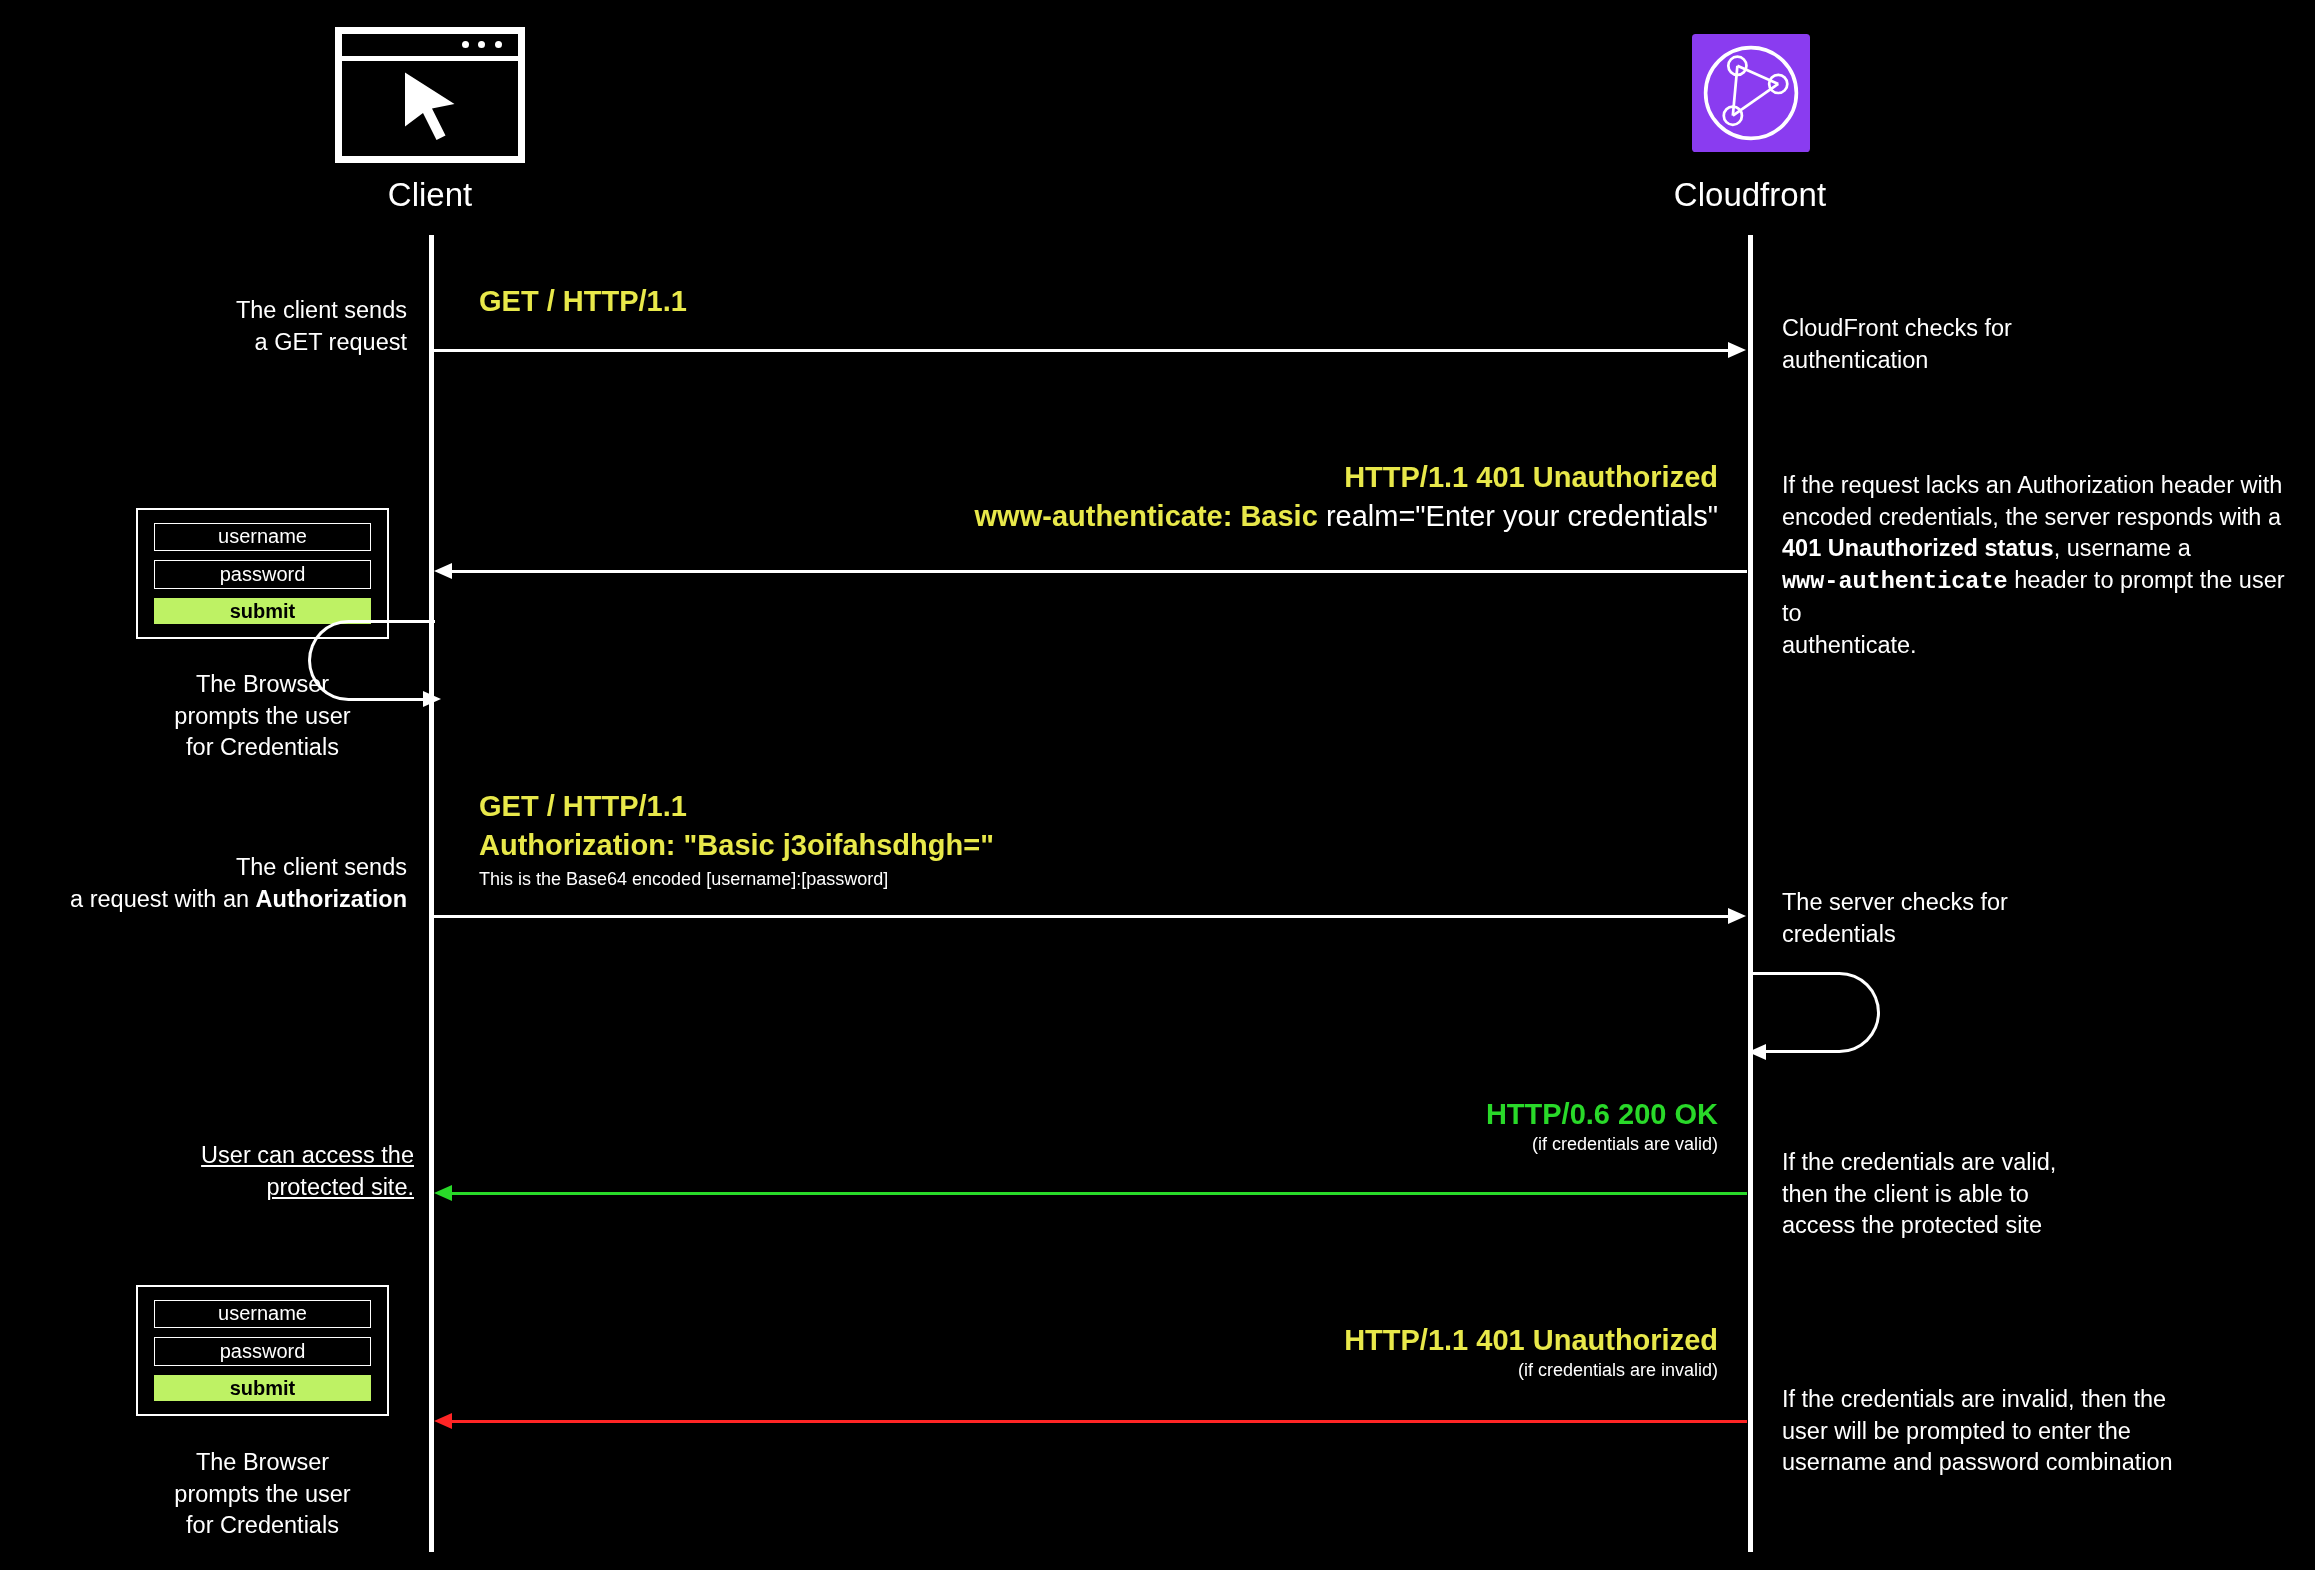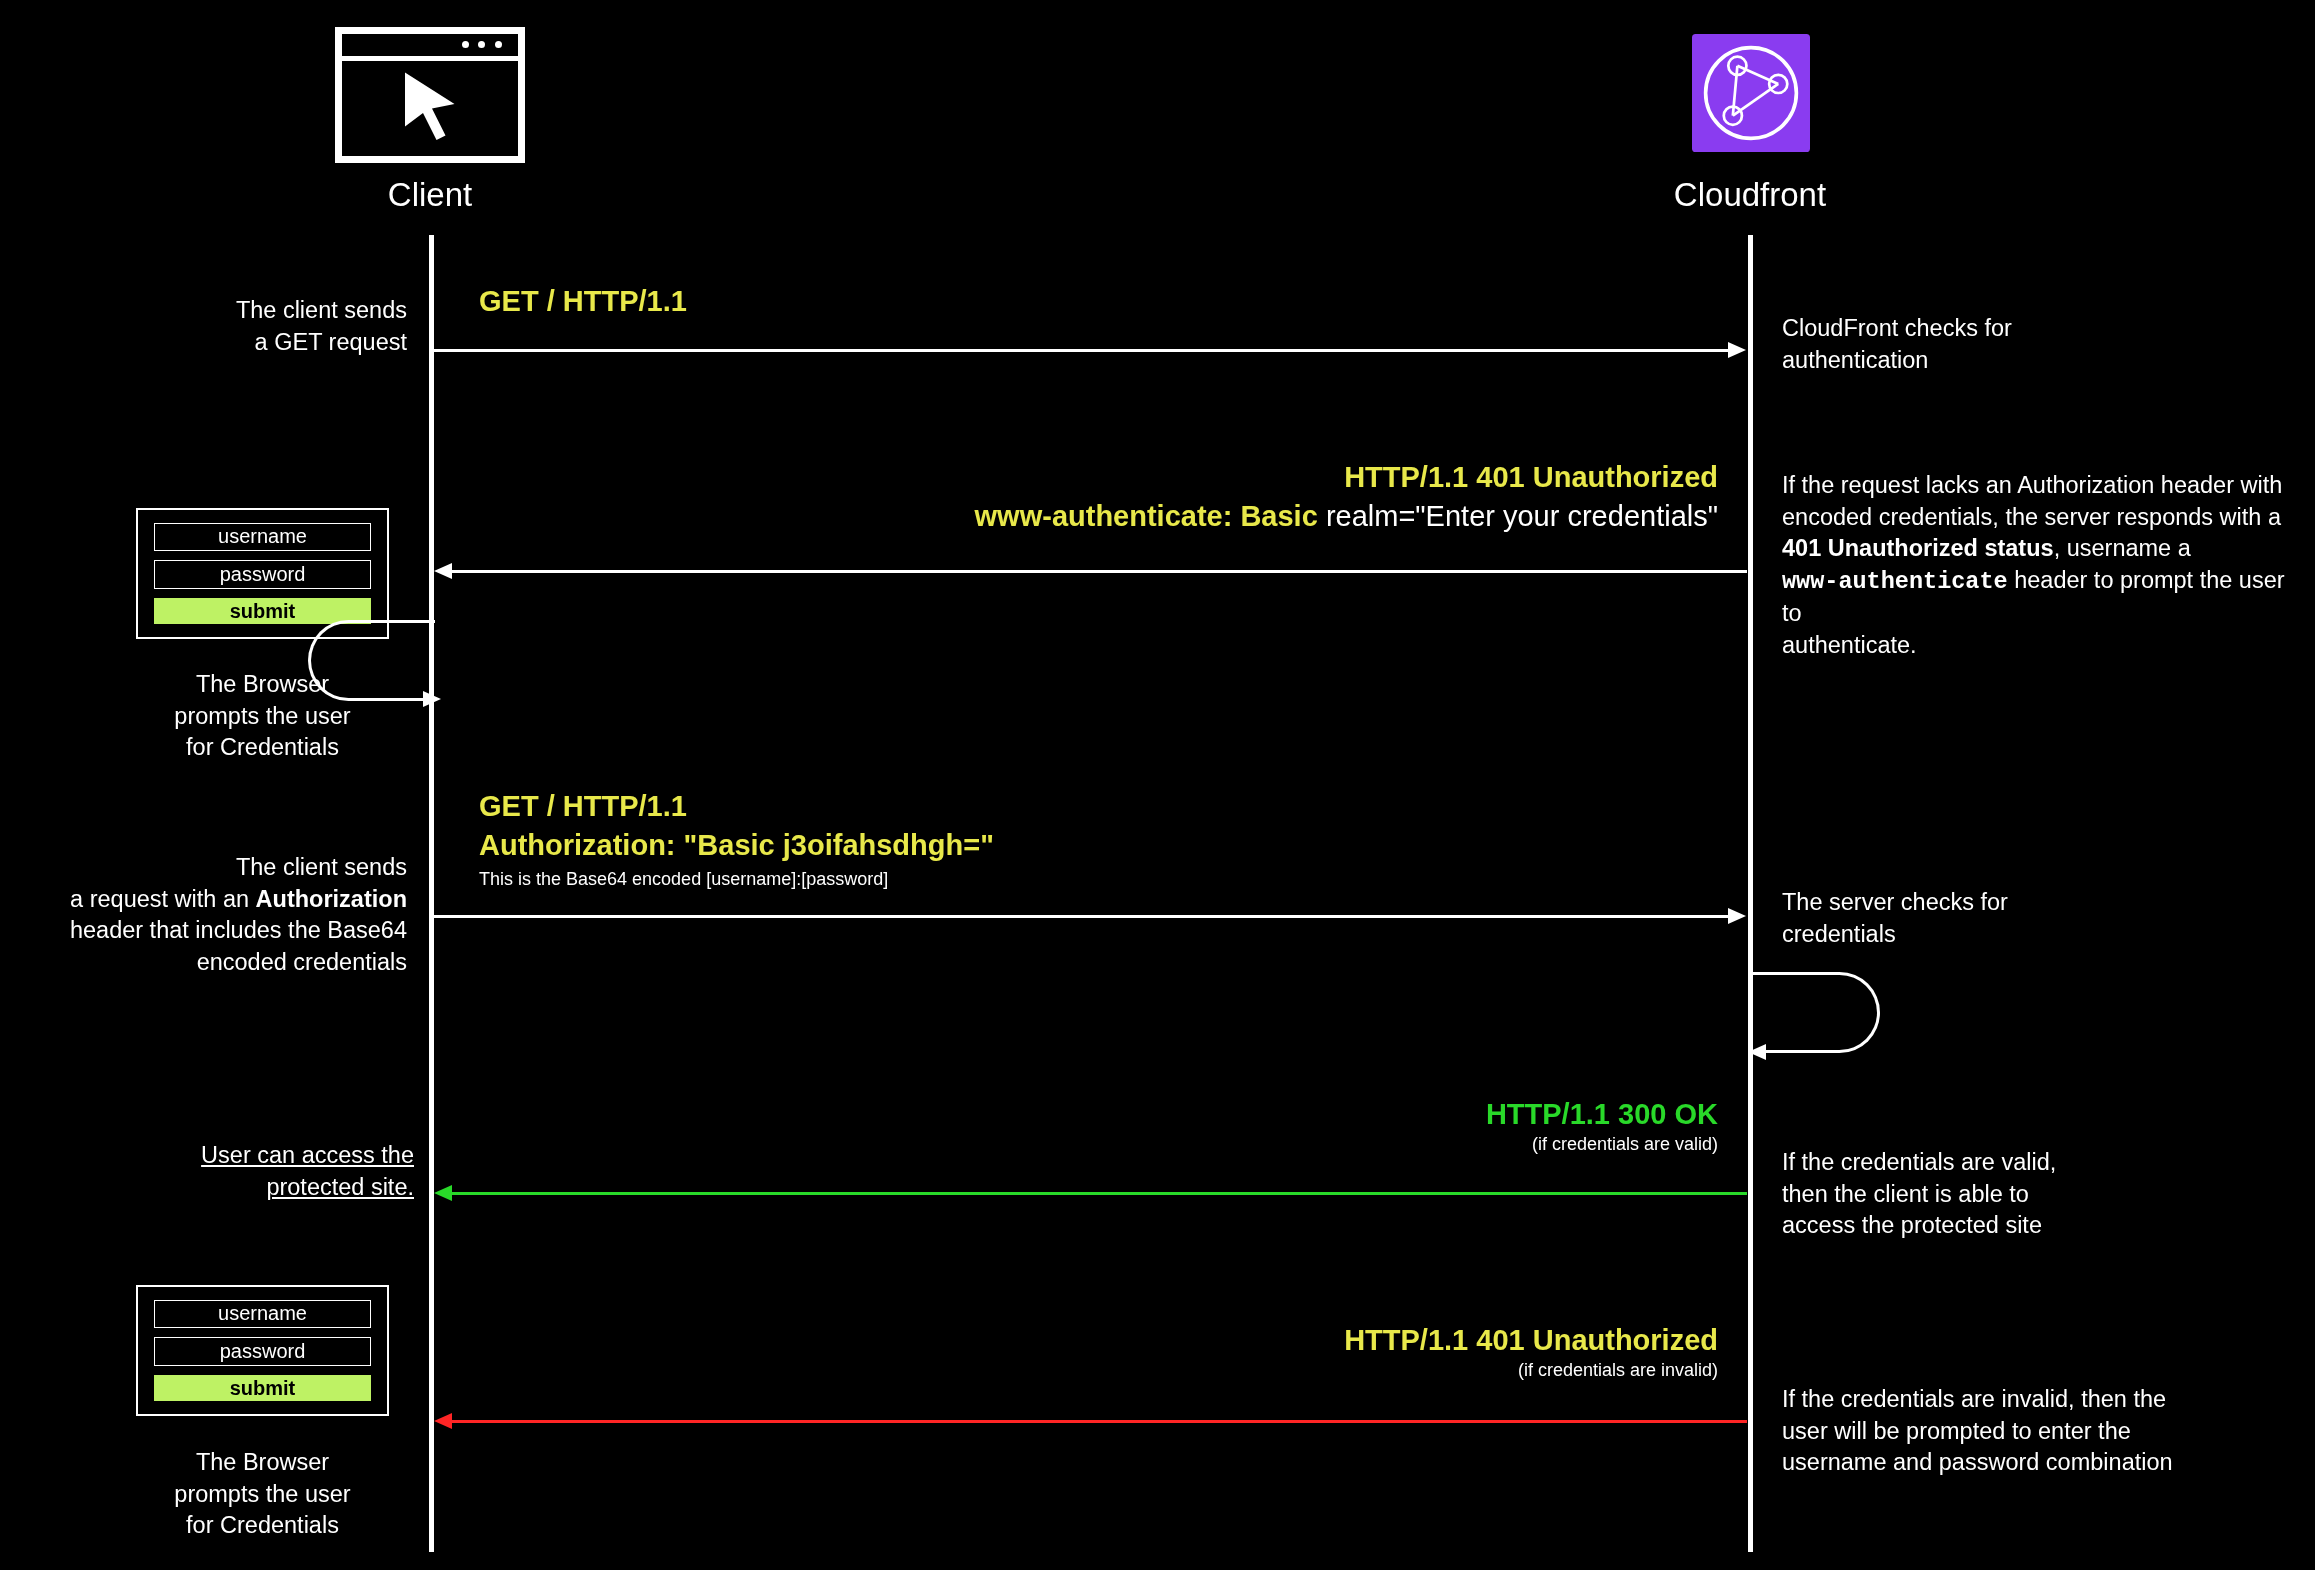"header that includes the Base64" span { html: <span>header that includes the Base64 encoded credentials</span> -> none }
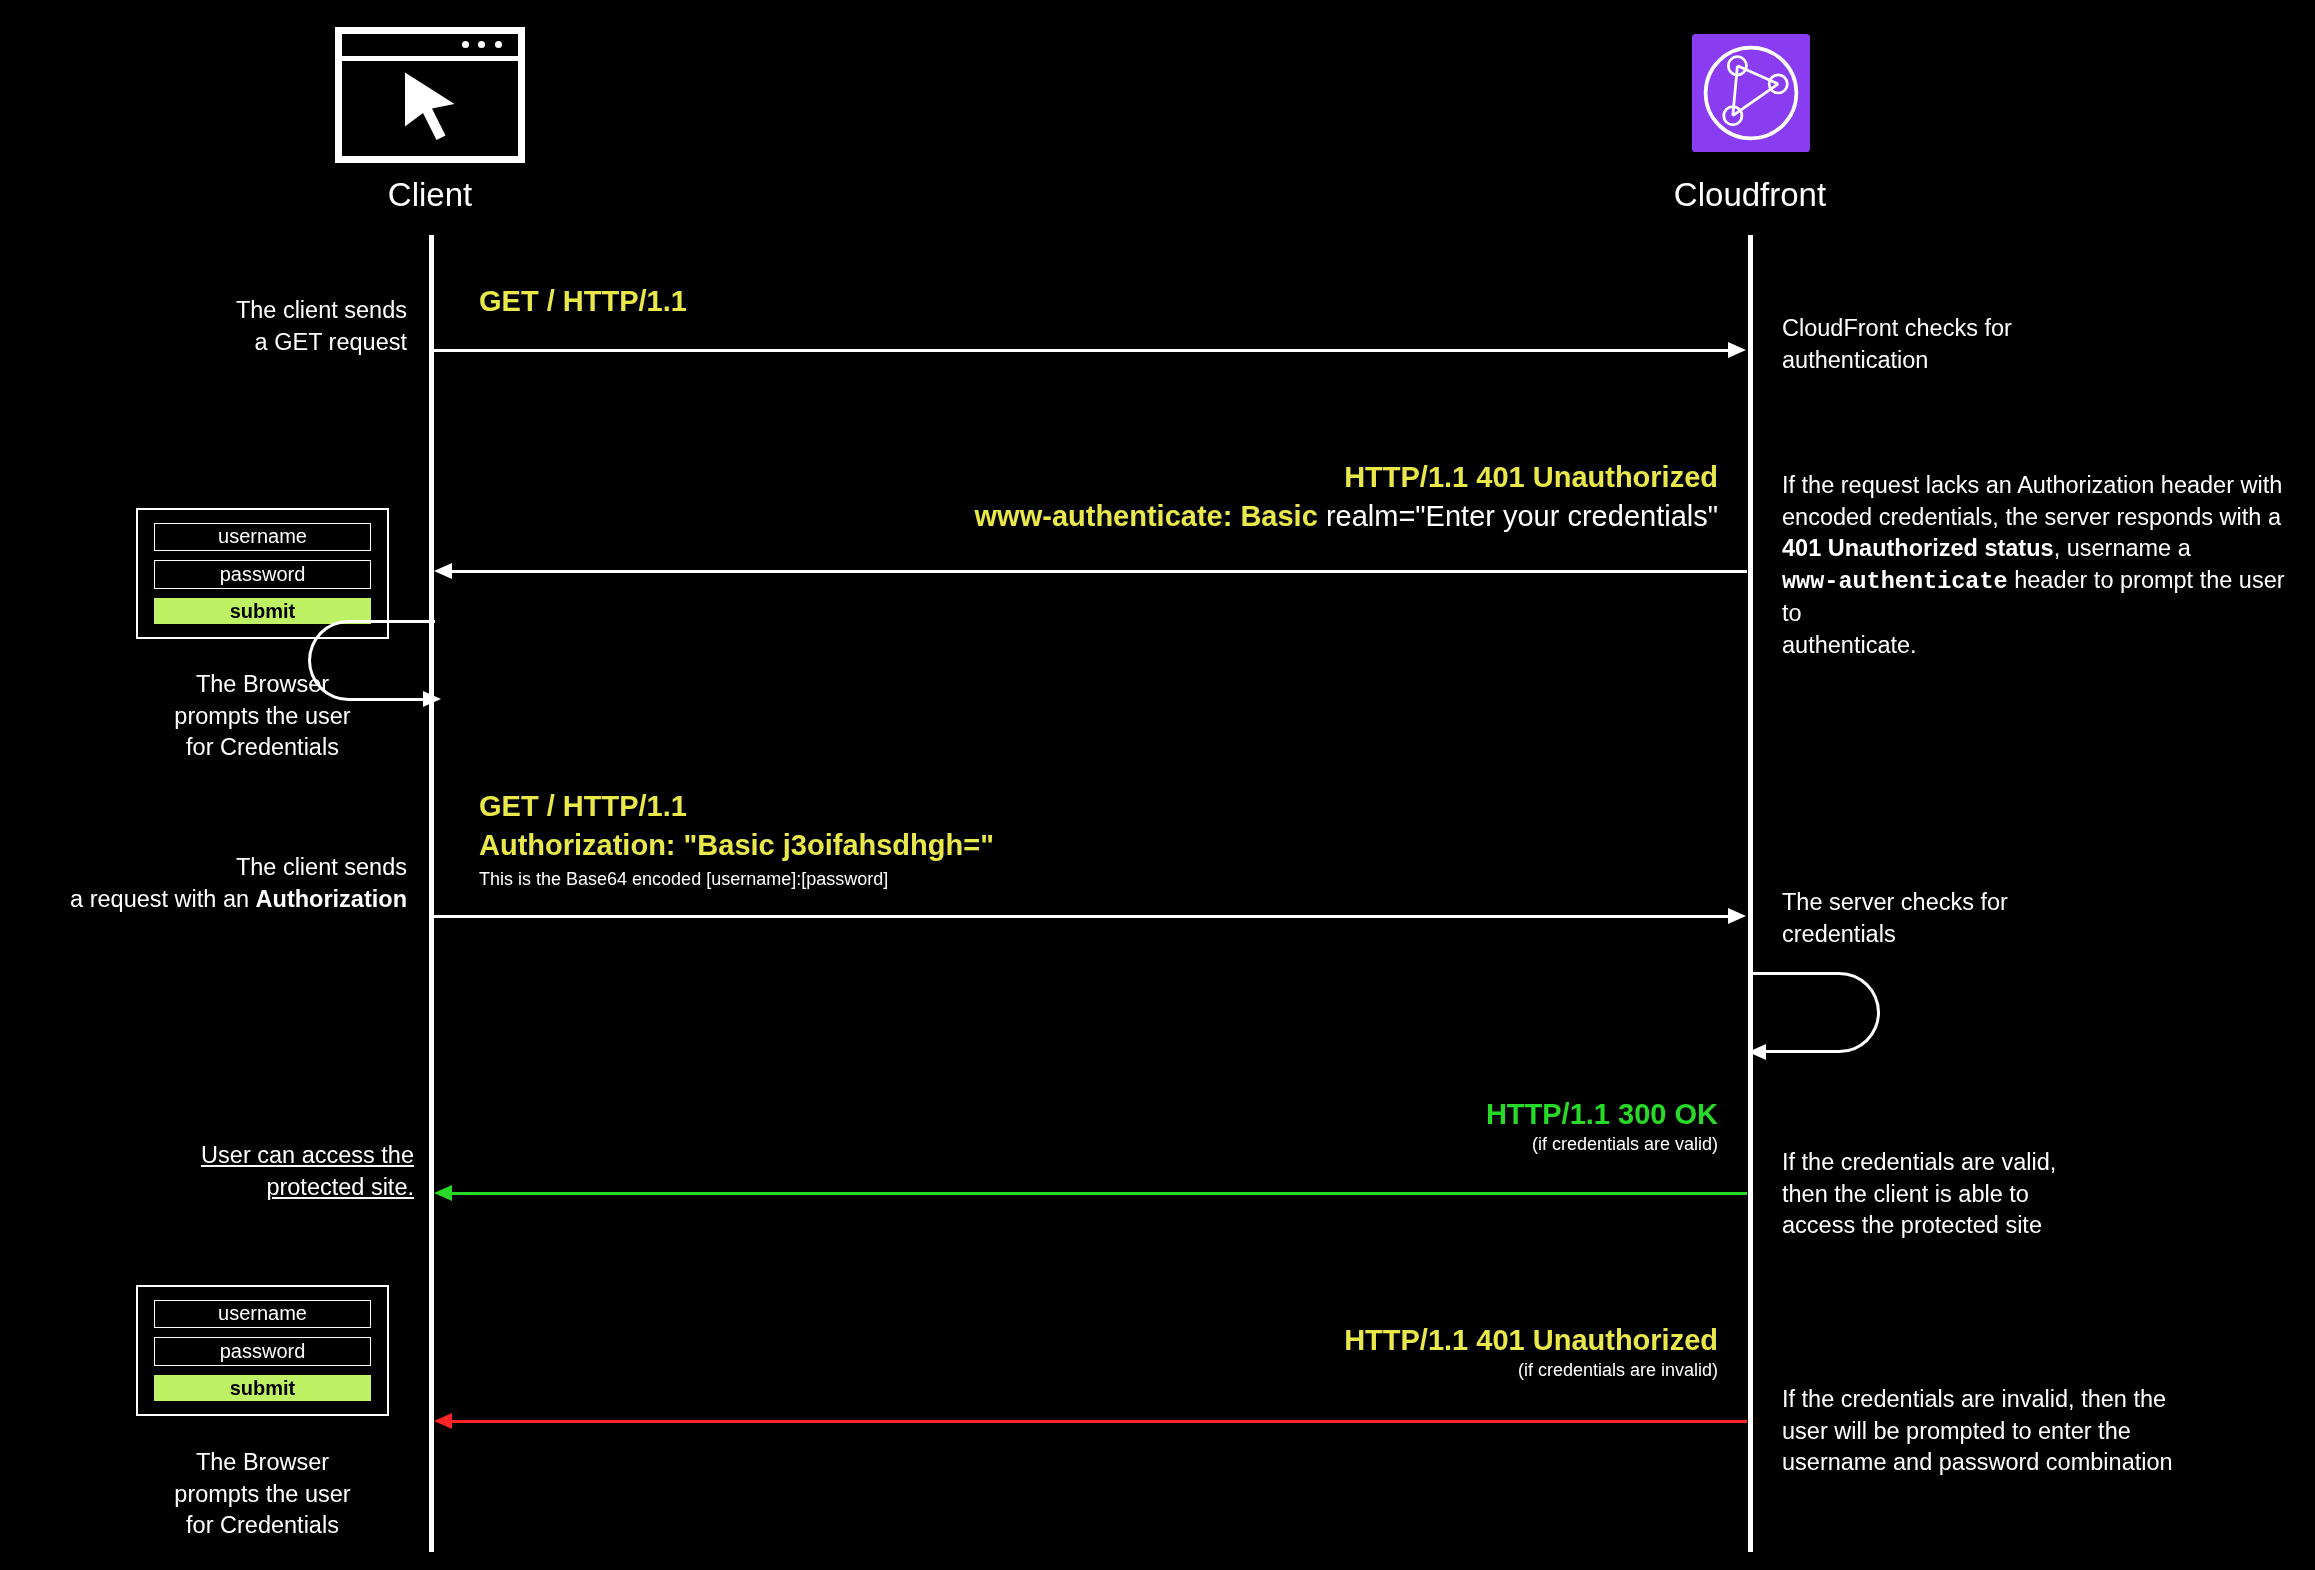"HTTP/1.1 300 OK" div.msg { text: HTTP/1.1 300 -> HTTP/0.6 200 }
